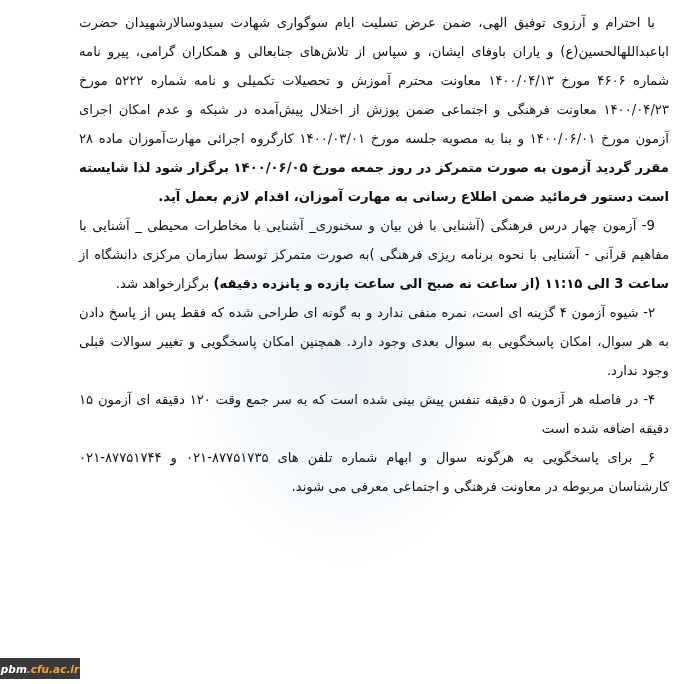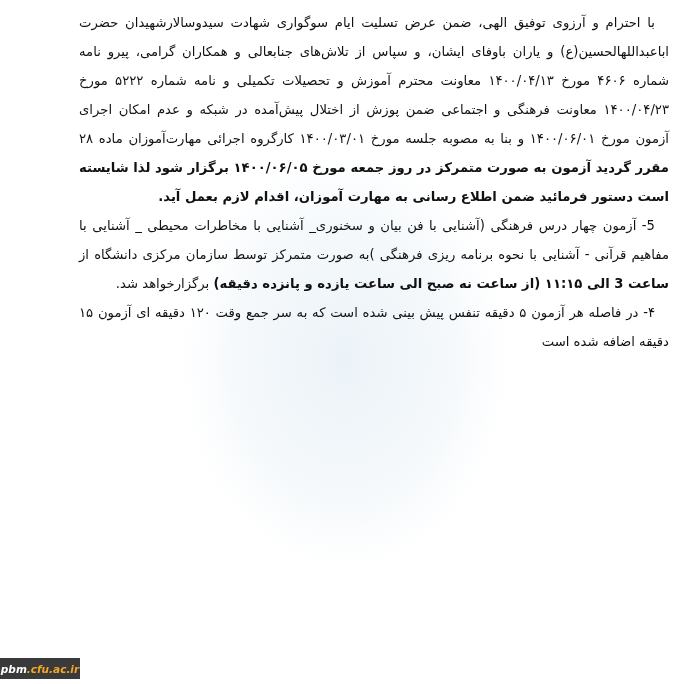"5- آزمون چهار درس فرهنگی" span { text: 5- -> 9- }
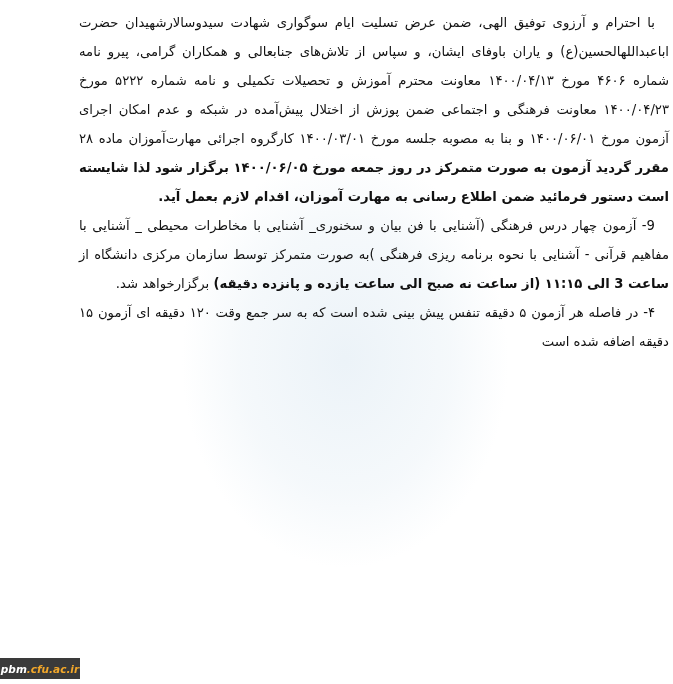"۲- شیوه آزمون ۴ گزینه" p.item { html: none -> <p> <span>۲- شیوه آزمون ۴ گزینه ای است، نمره منفی ندارد و به گونه ای طراحی شده که فقط پس از پاسخ دادن به هر سوال، امکان پاسخگویی به سوال بعدی وجود دارد. همچنین امکان پاسخگویی و تغییر سوالات قبلی وجود ندارد.</span> </p> }
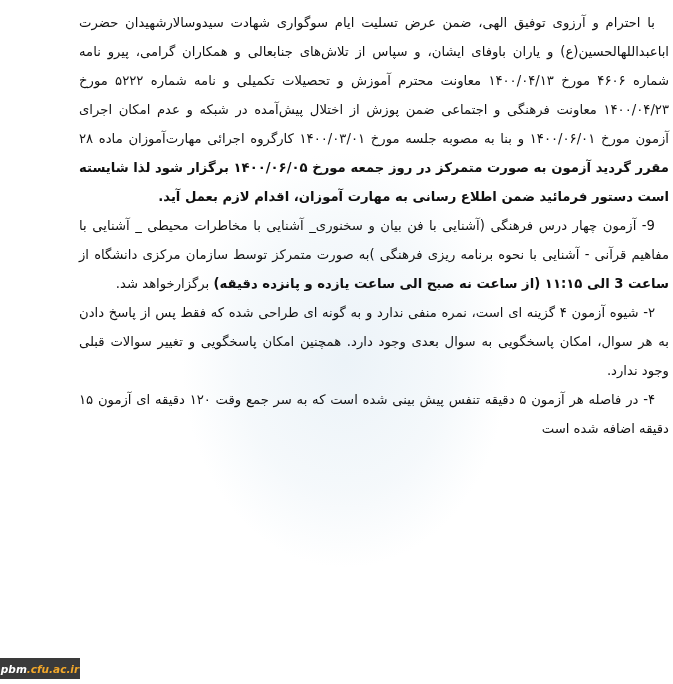"۶_ برای پاسخگویی به هرگونه" p.item { html: none -> <p> <span>۶_ برای پاسخگویی به هرگونه سوال و ابهام شماره تلفن های ۸۷۷۵۱۷۳۵-۰۲۱ و ۸۷۷۵۱۷۴۴-۰۲۱ کارشناسان مربوطه در معاونت فرهنگی و اجتماعی معرفی می شوند.</span> </p> }
